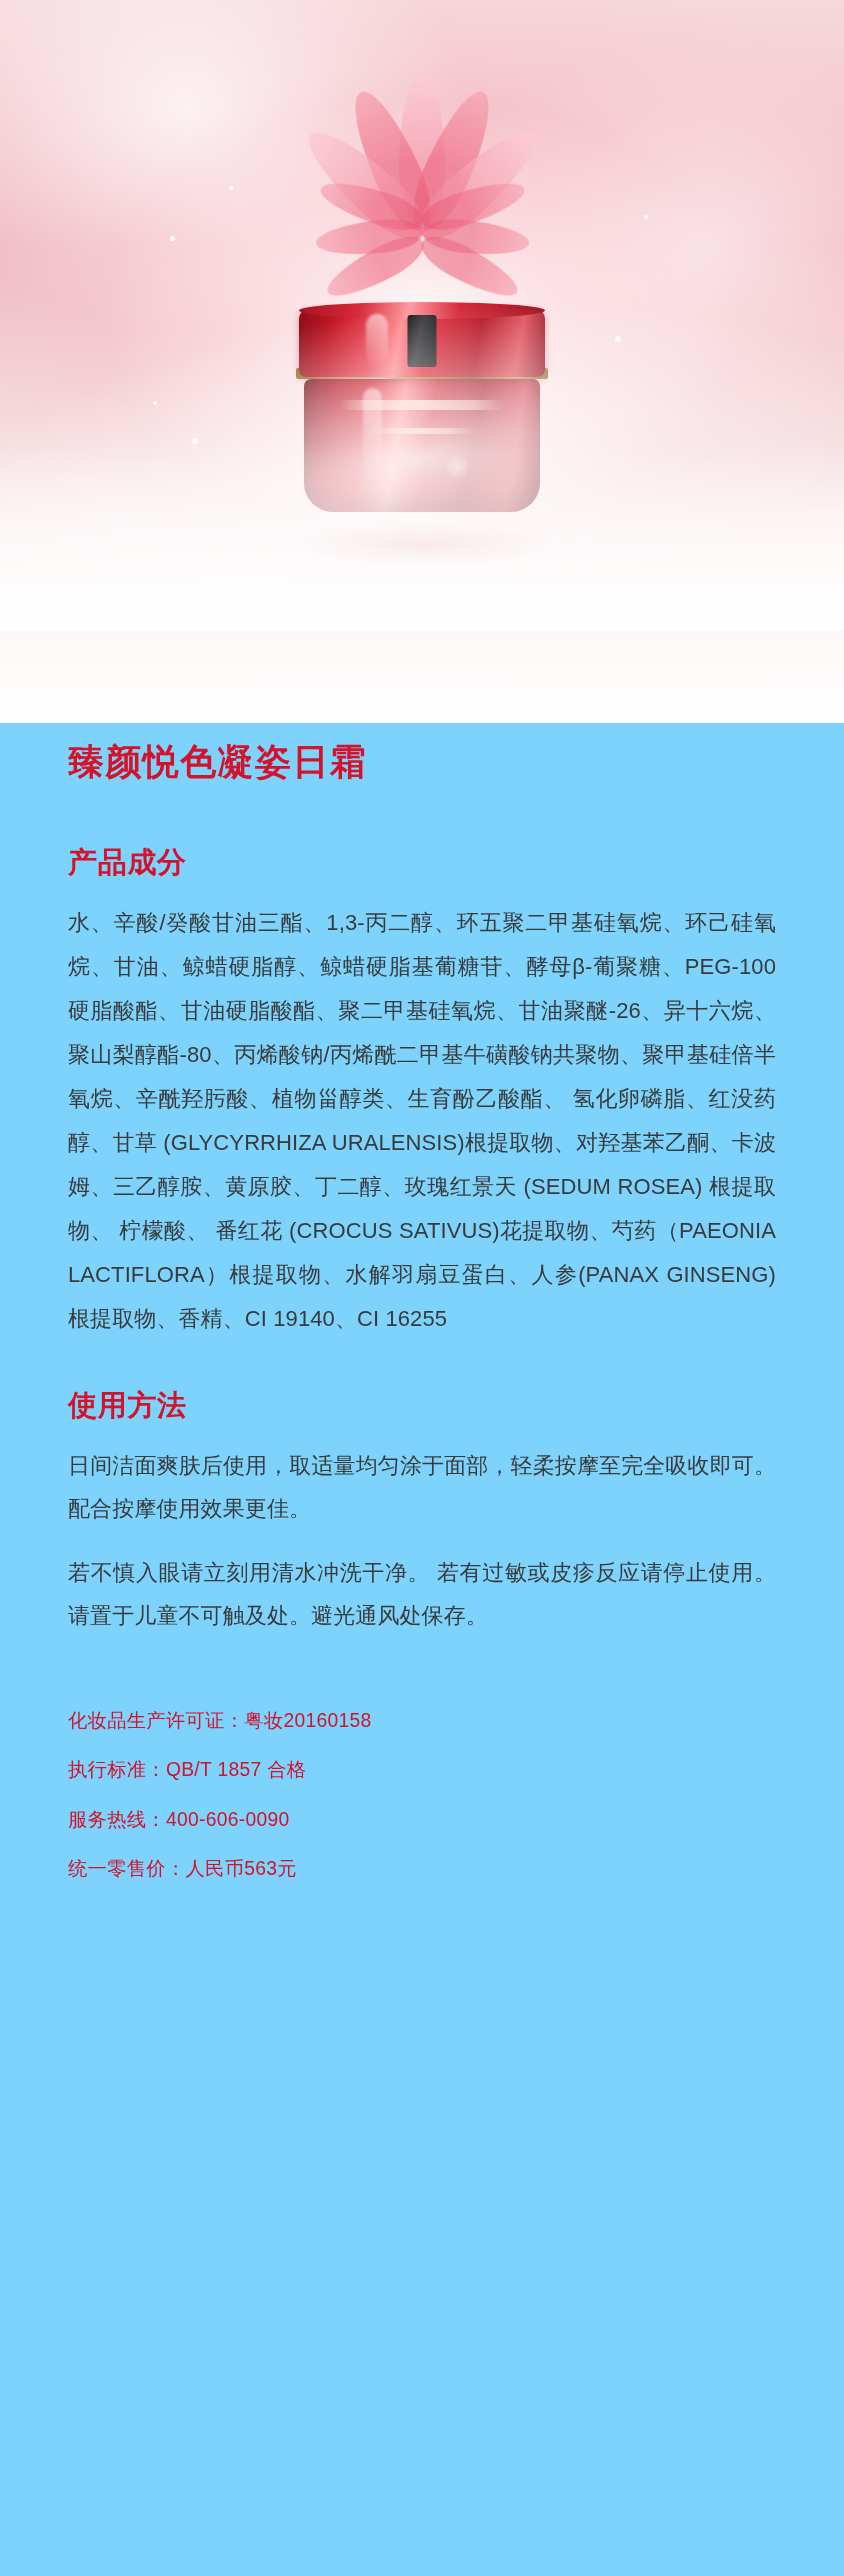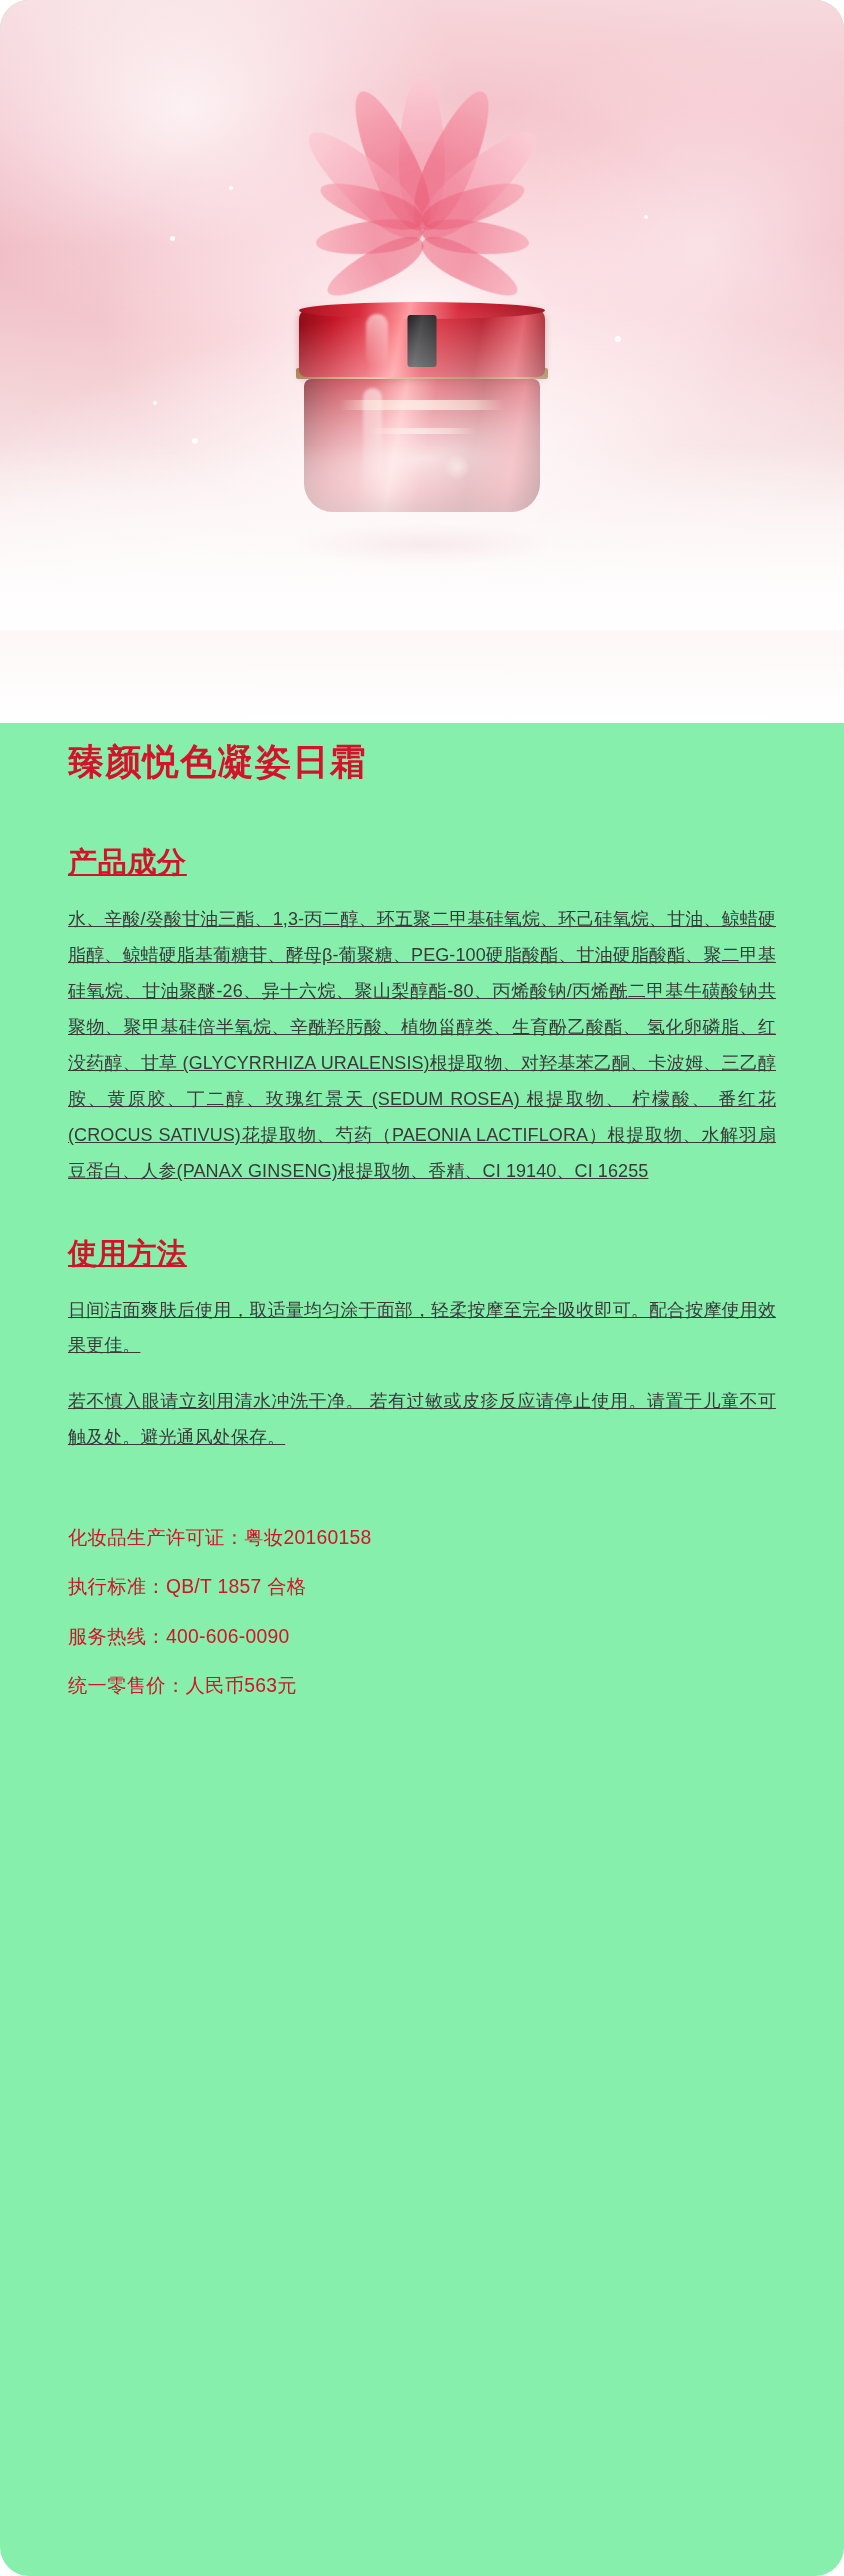"臻颜悦色凝姿日霜" .page { background: #86efac -> #7dd3fc; border-radius: 29px -> none }
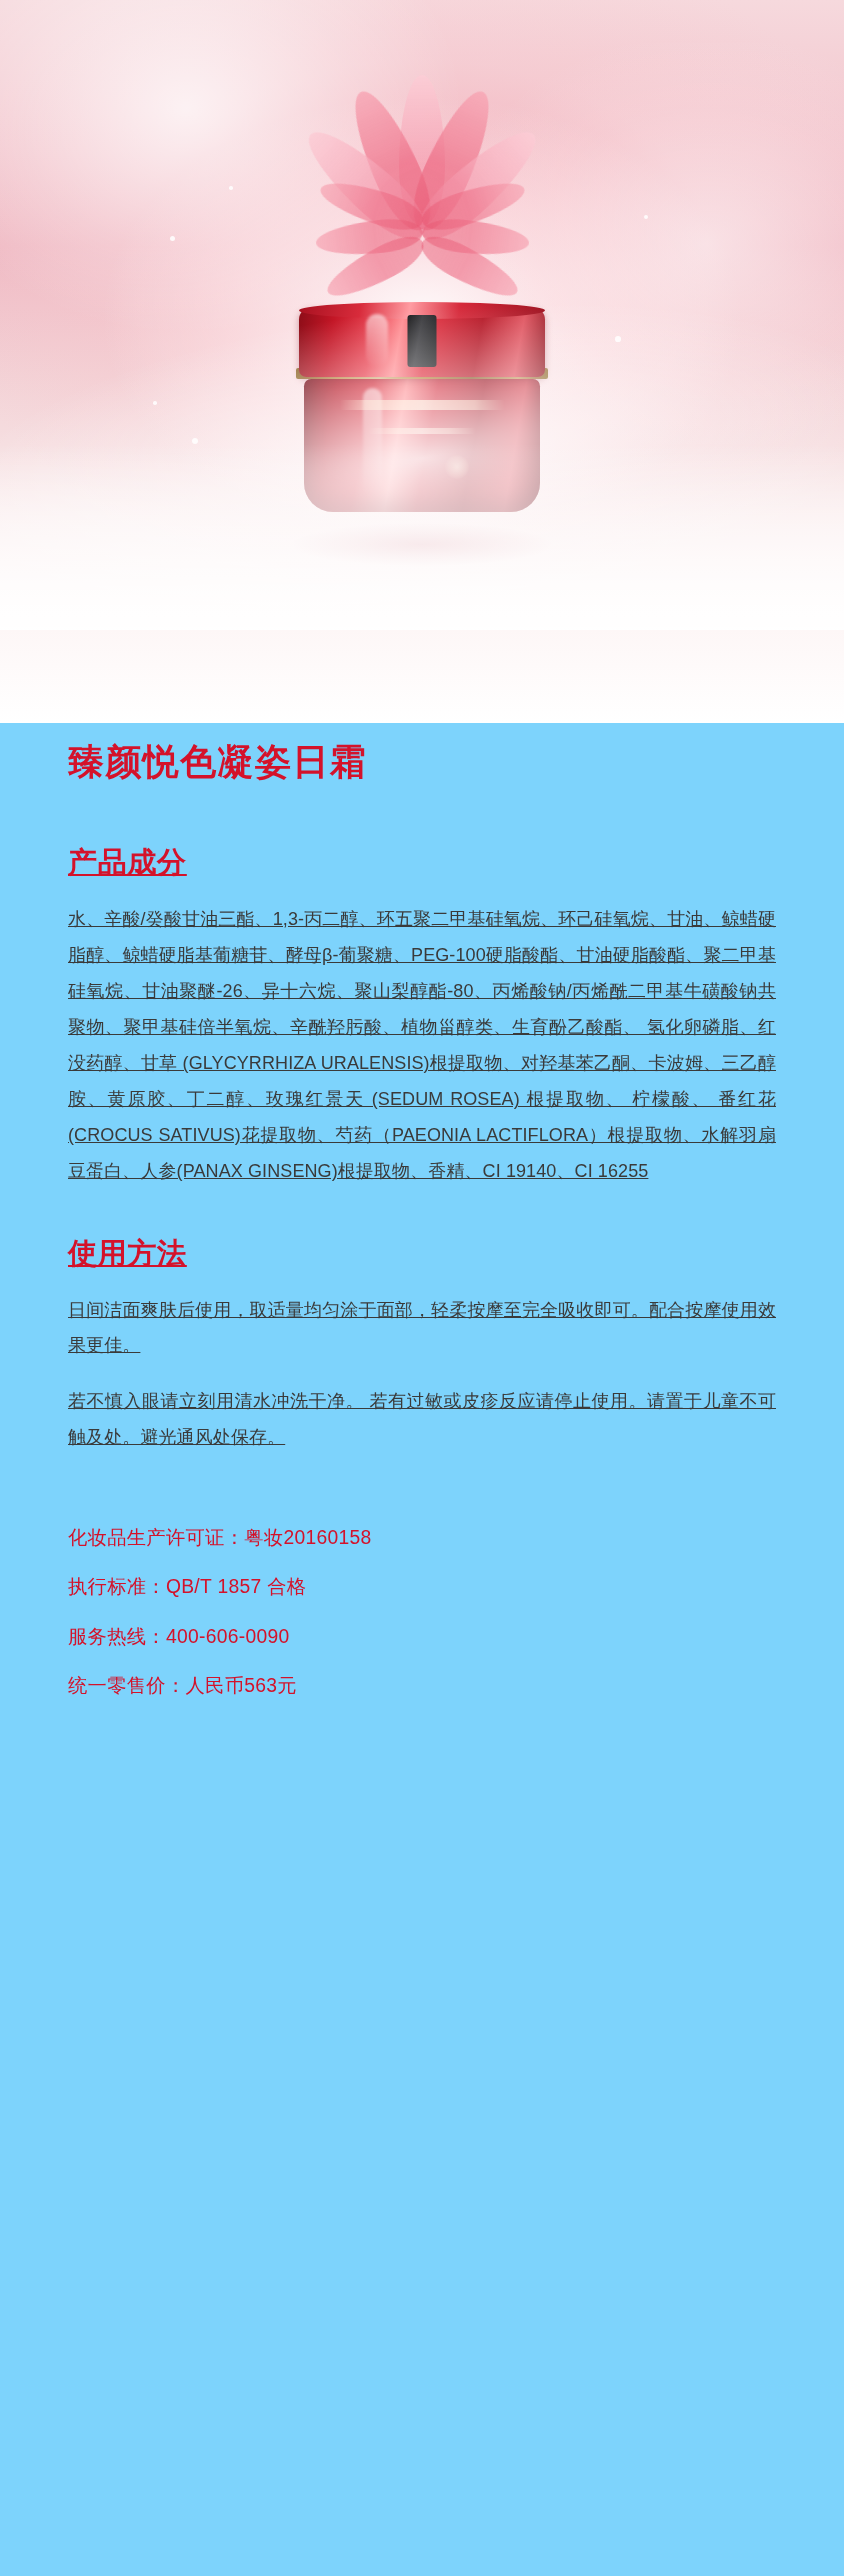"产品成分" .section-head { text-decoration: underline -> none }
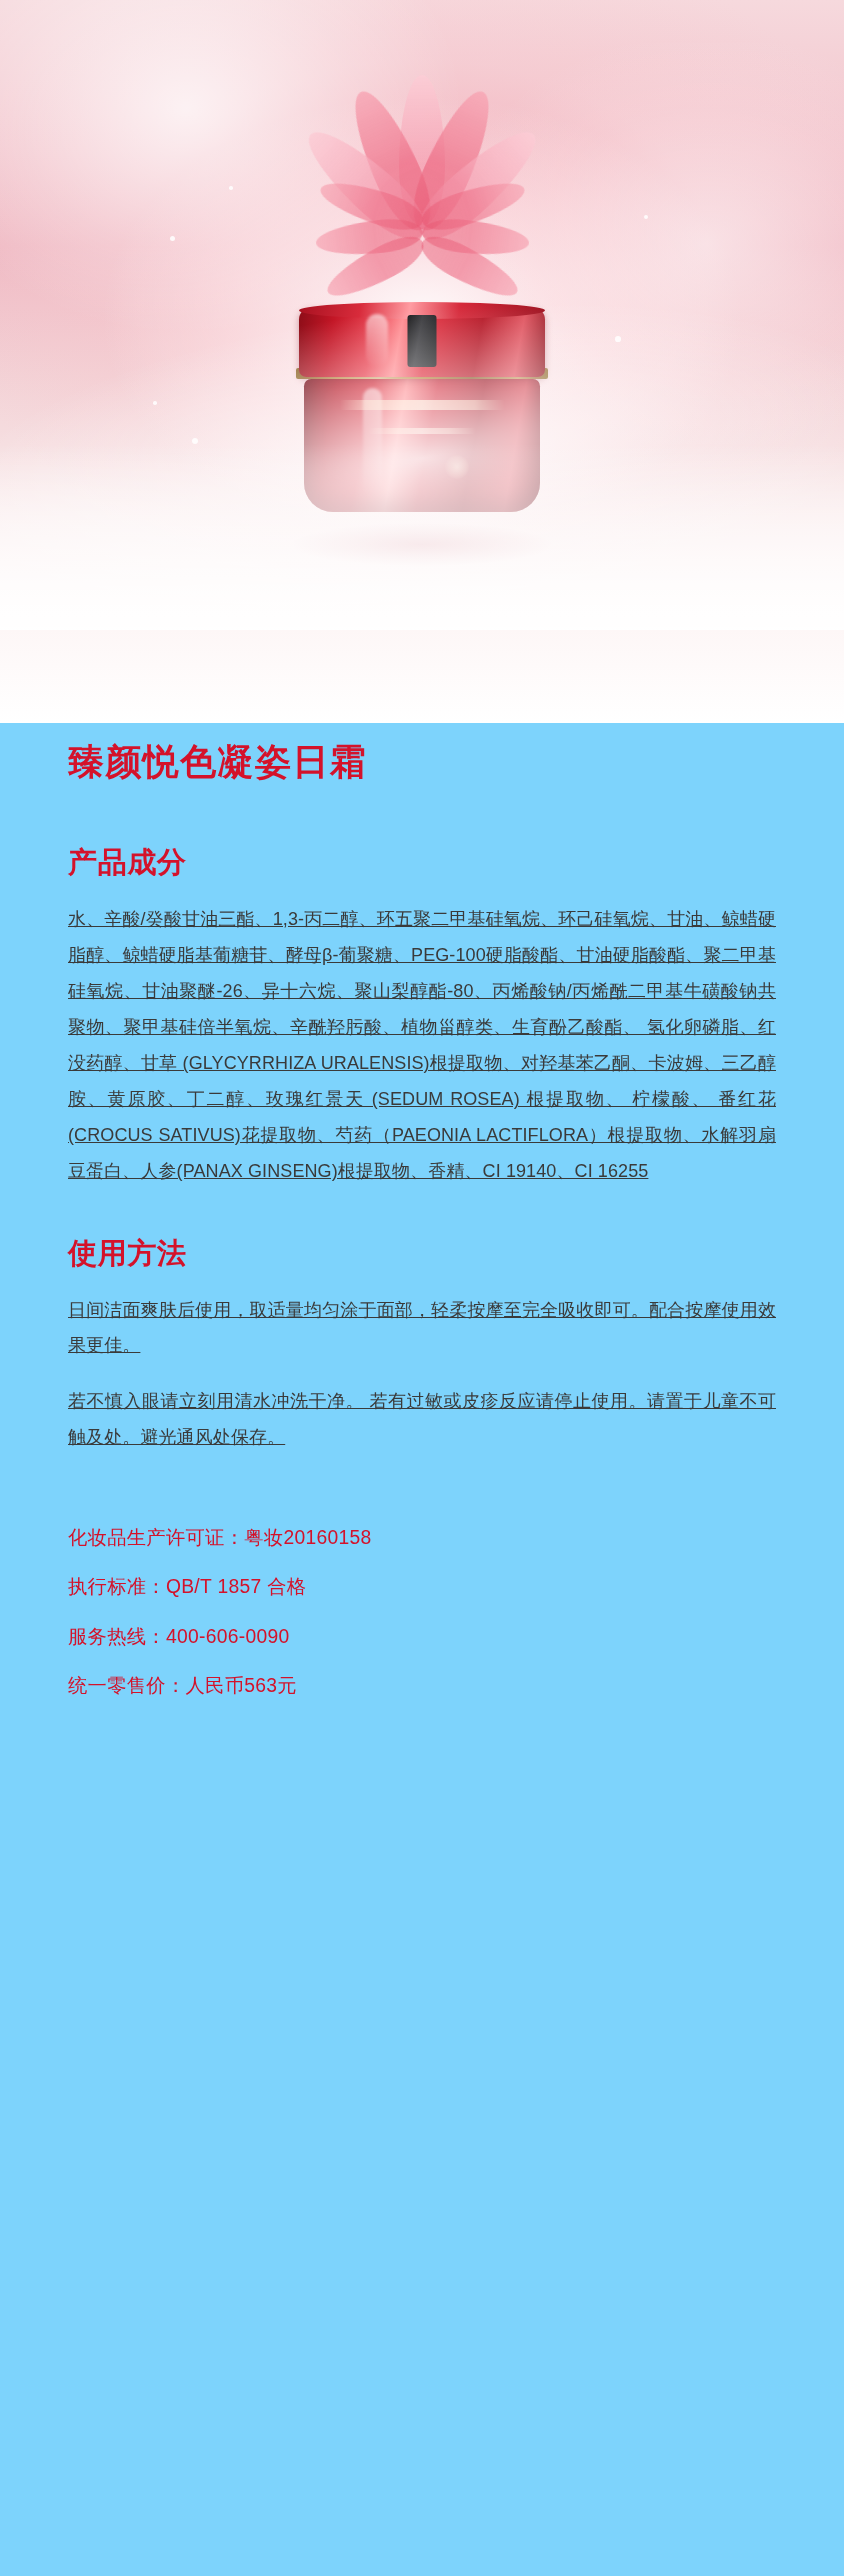"水、辛酸/癸酸甘油三酯、1,3-丙二醇、环五聚二甲基硅氧烷、环己硅氧烷、甘油、鲸" .body-text { font-size: 18px -> 22px; text-decoration: underline -> none }
